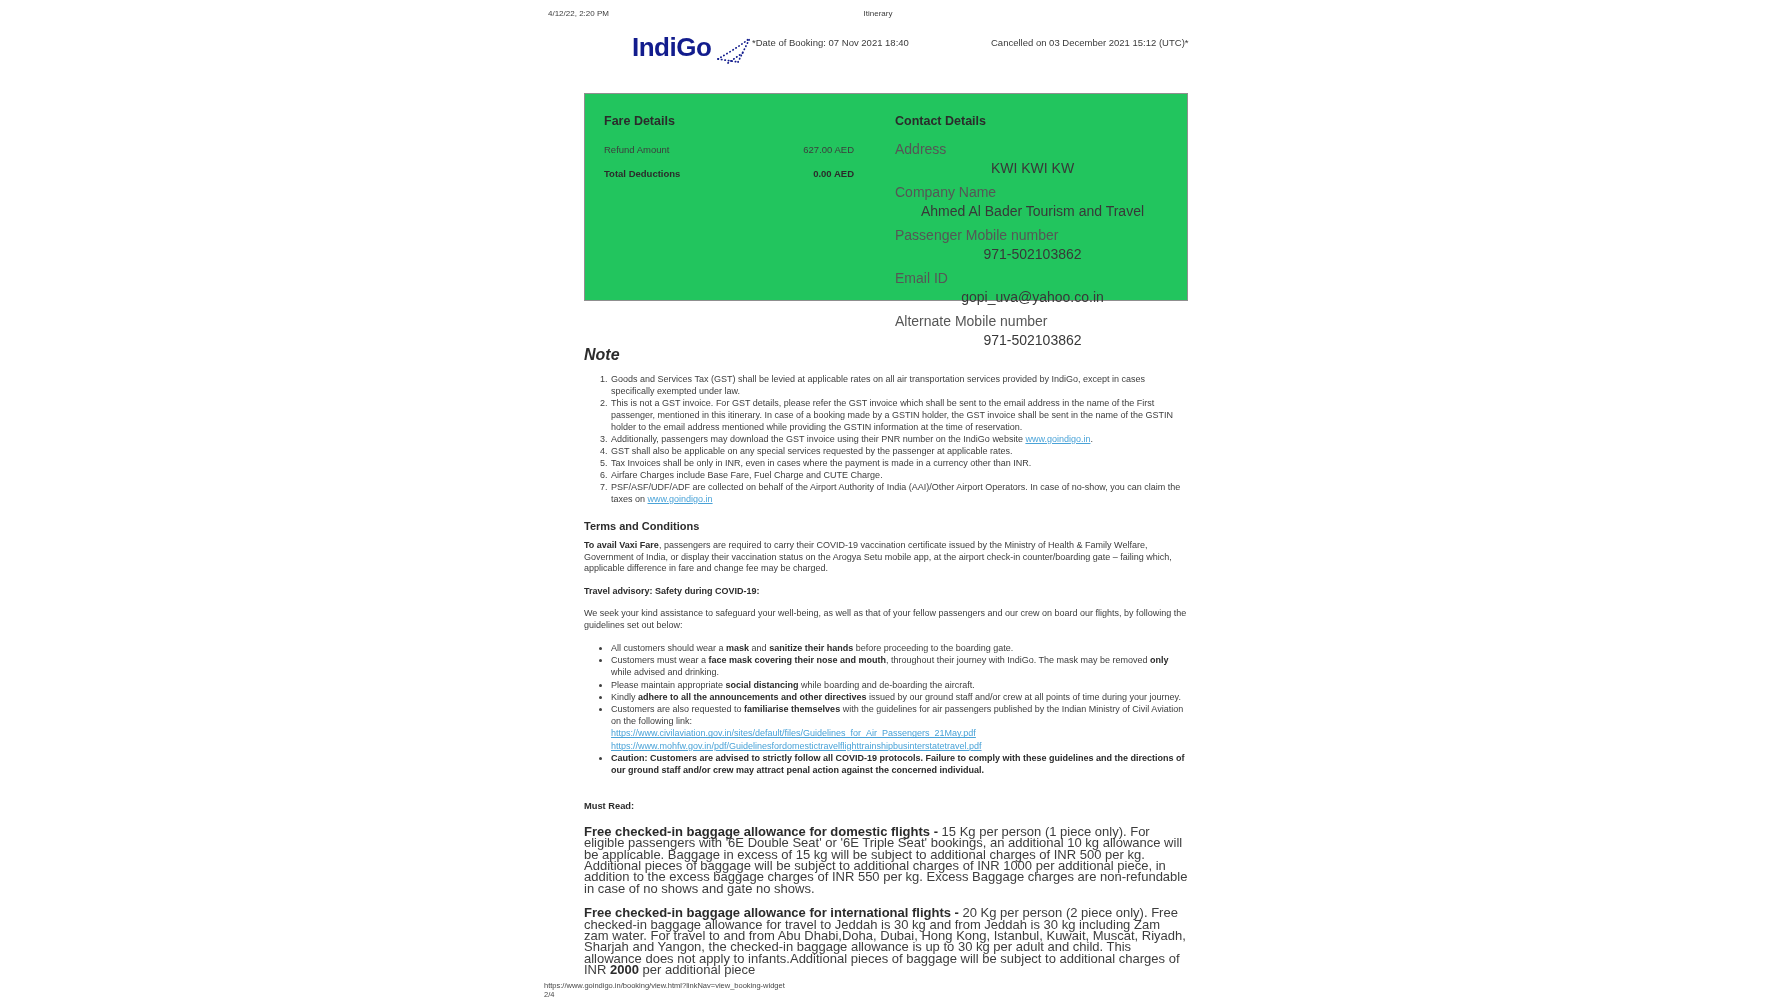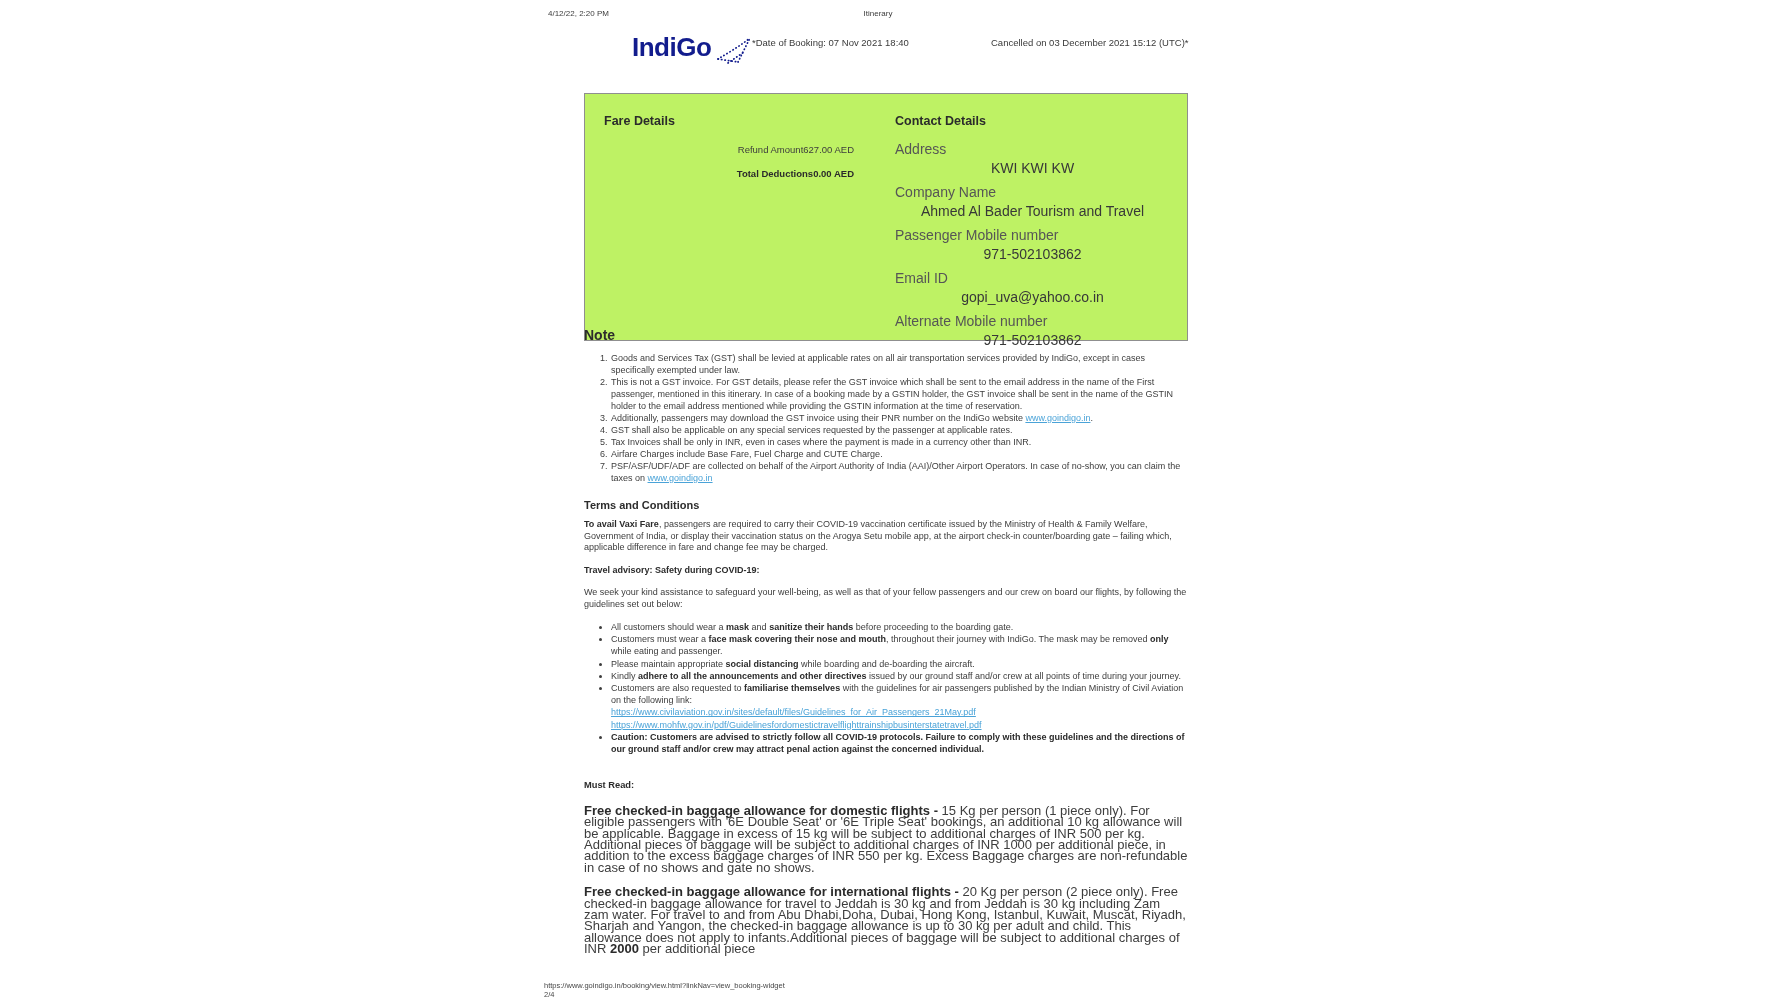"Fare Details" .info-box { background: #bef264 -> #22c55e; height: 248px -> 208px }
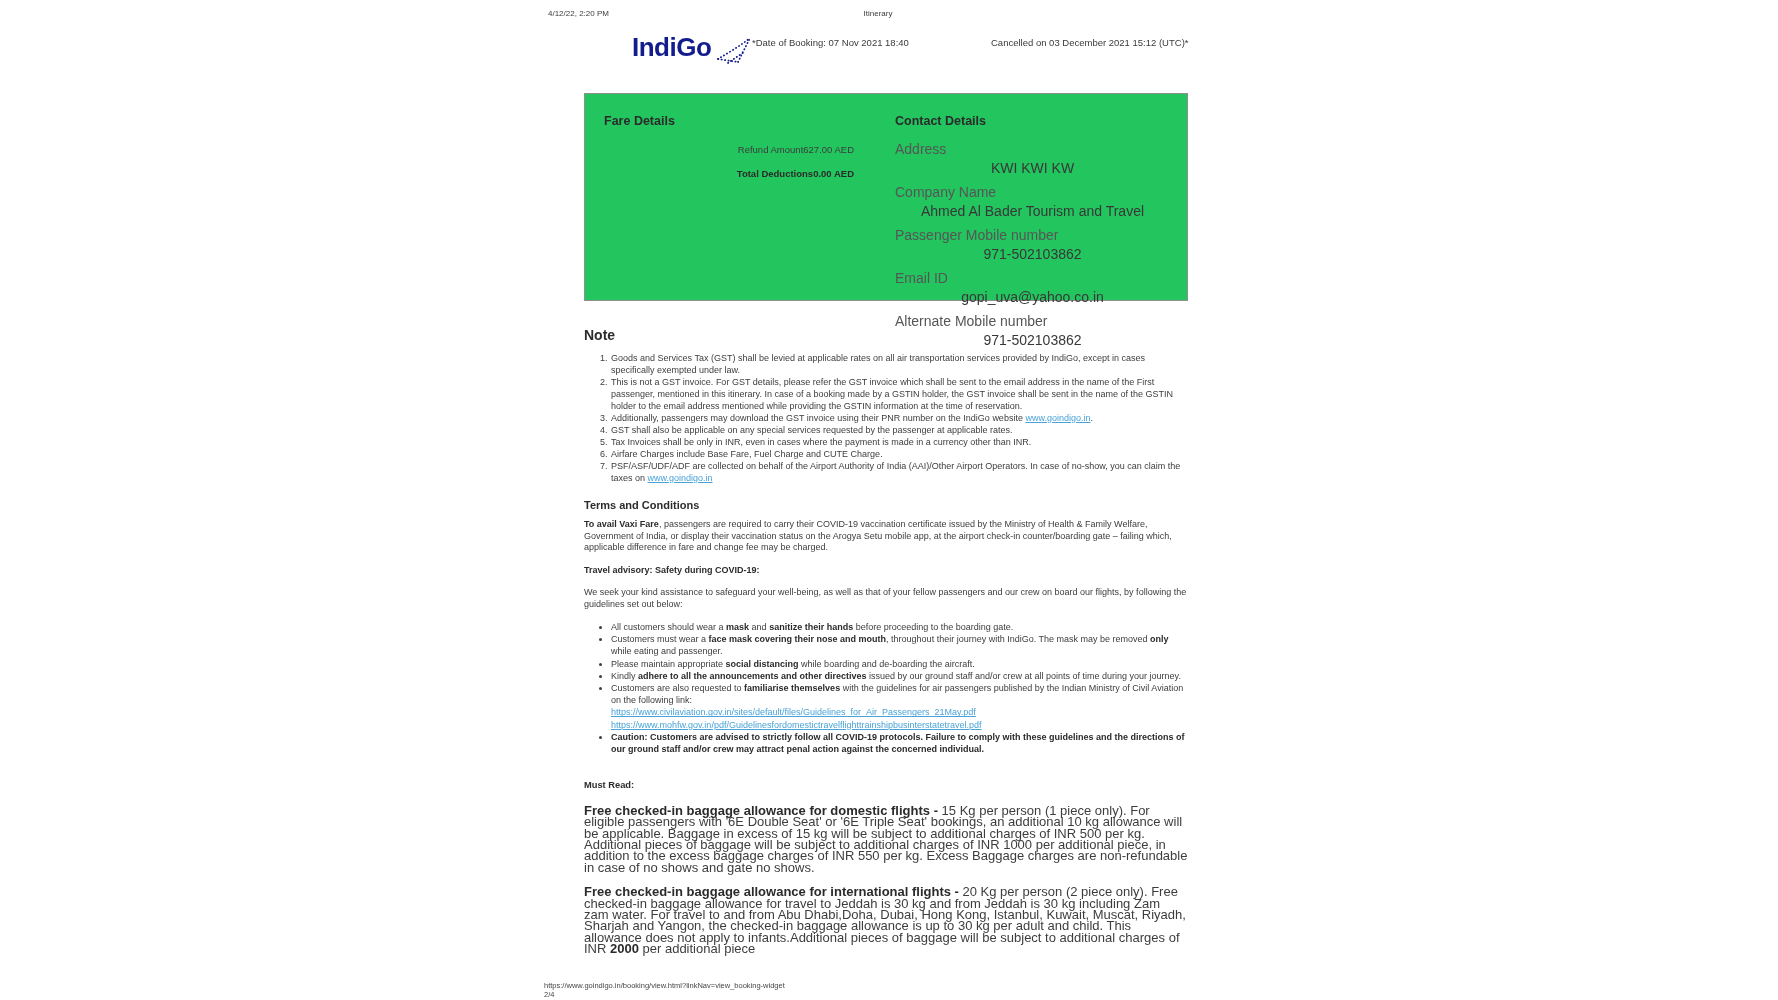"Refund Amount" .fare-row { justify-content: flex-end -> space-between }
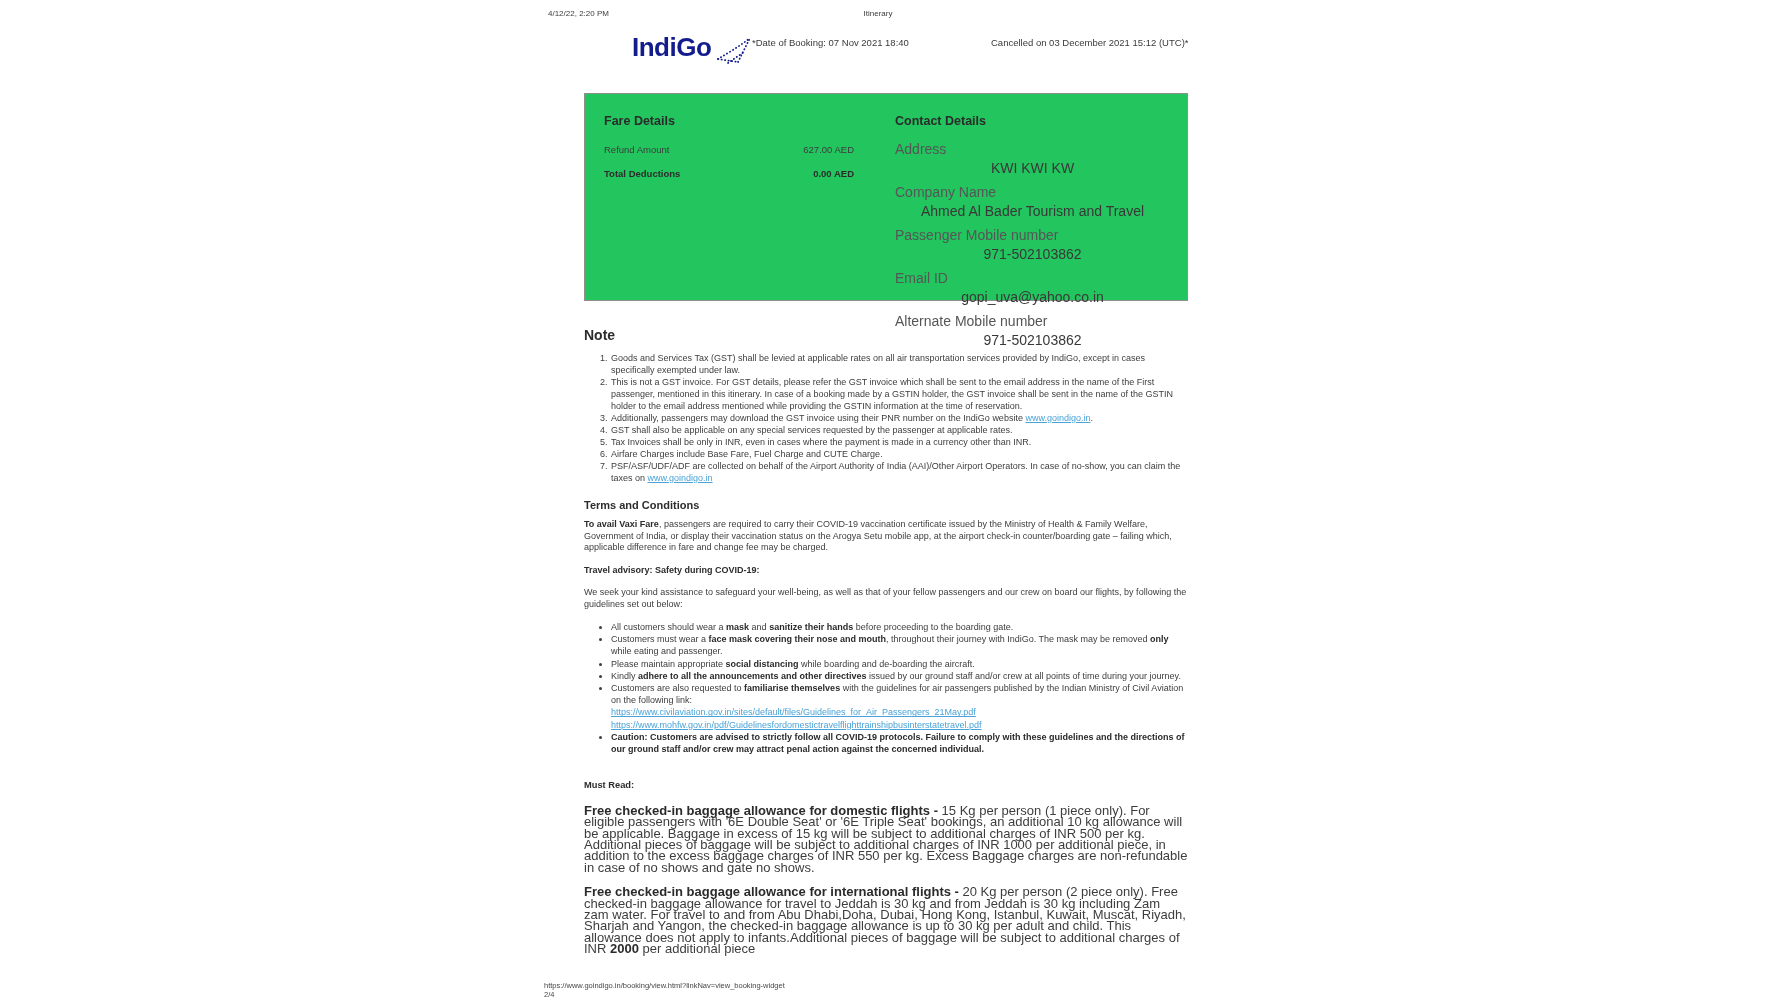"Note" .note-h { font-size: 14px -> 16px; font-style: none -> italic; margin: 14px 0 9px 0 -> 33px 0 9px 0 }
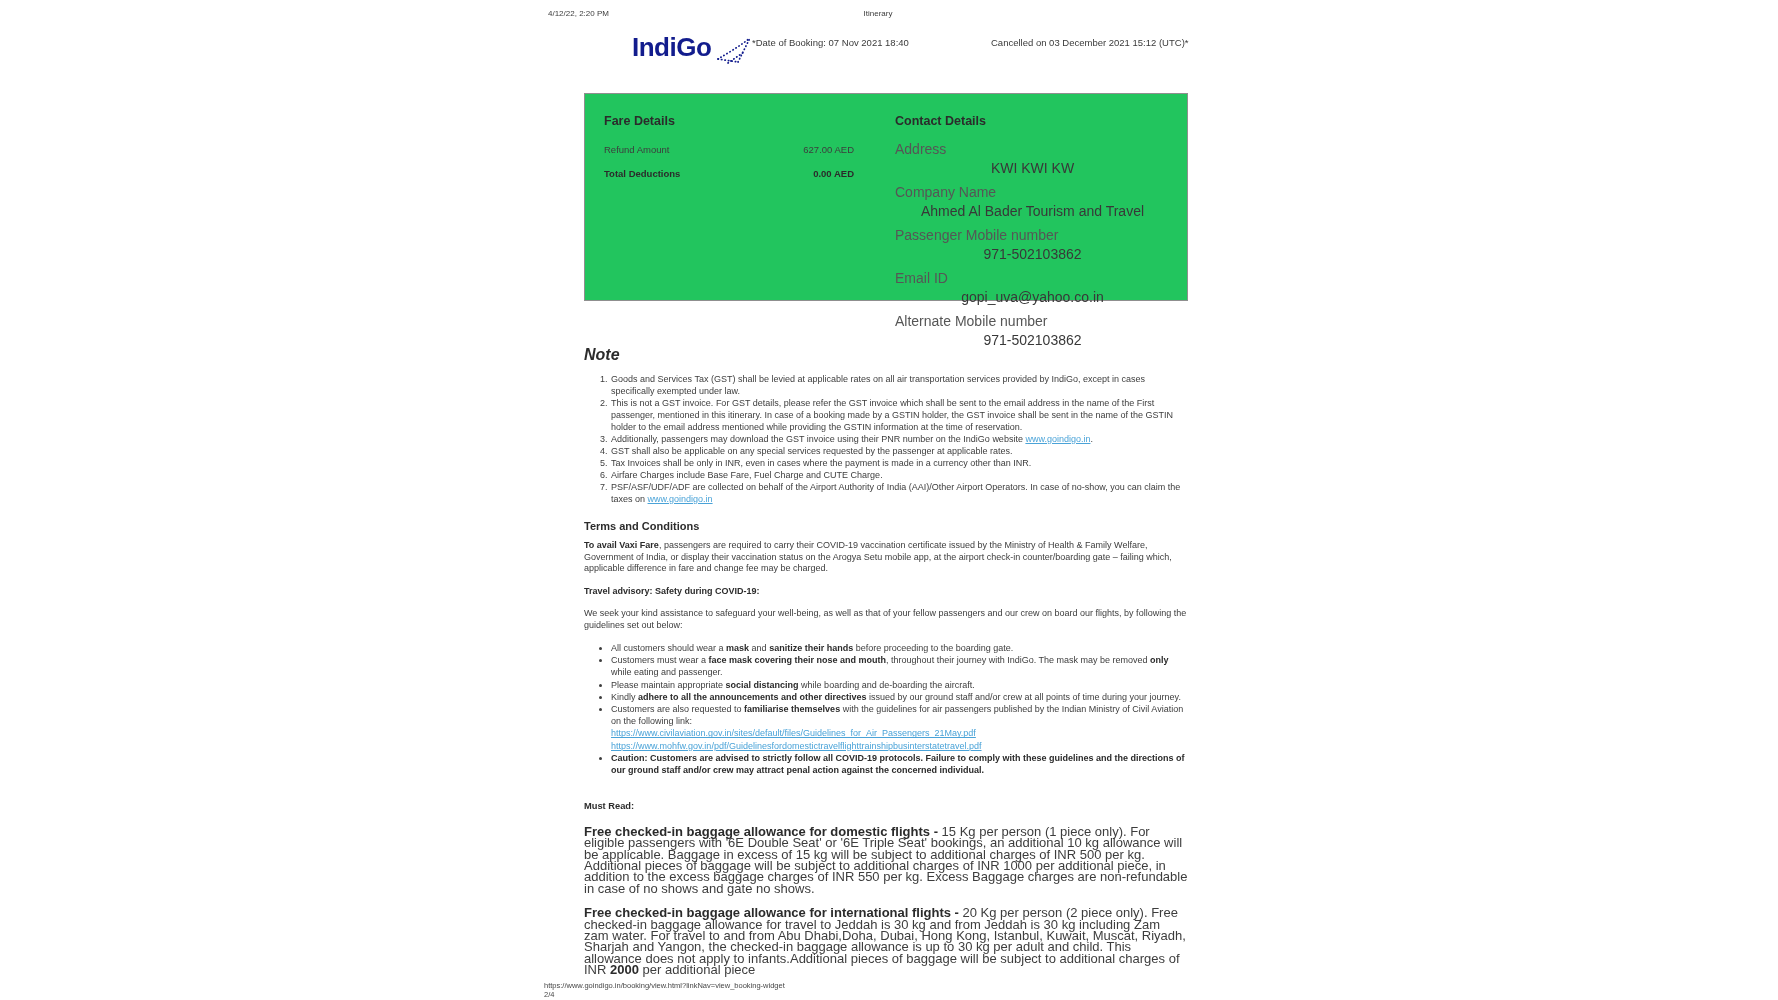"while eating and passenger." span { text: eating and passenger -> advised and drinking }
